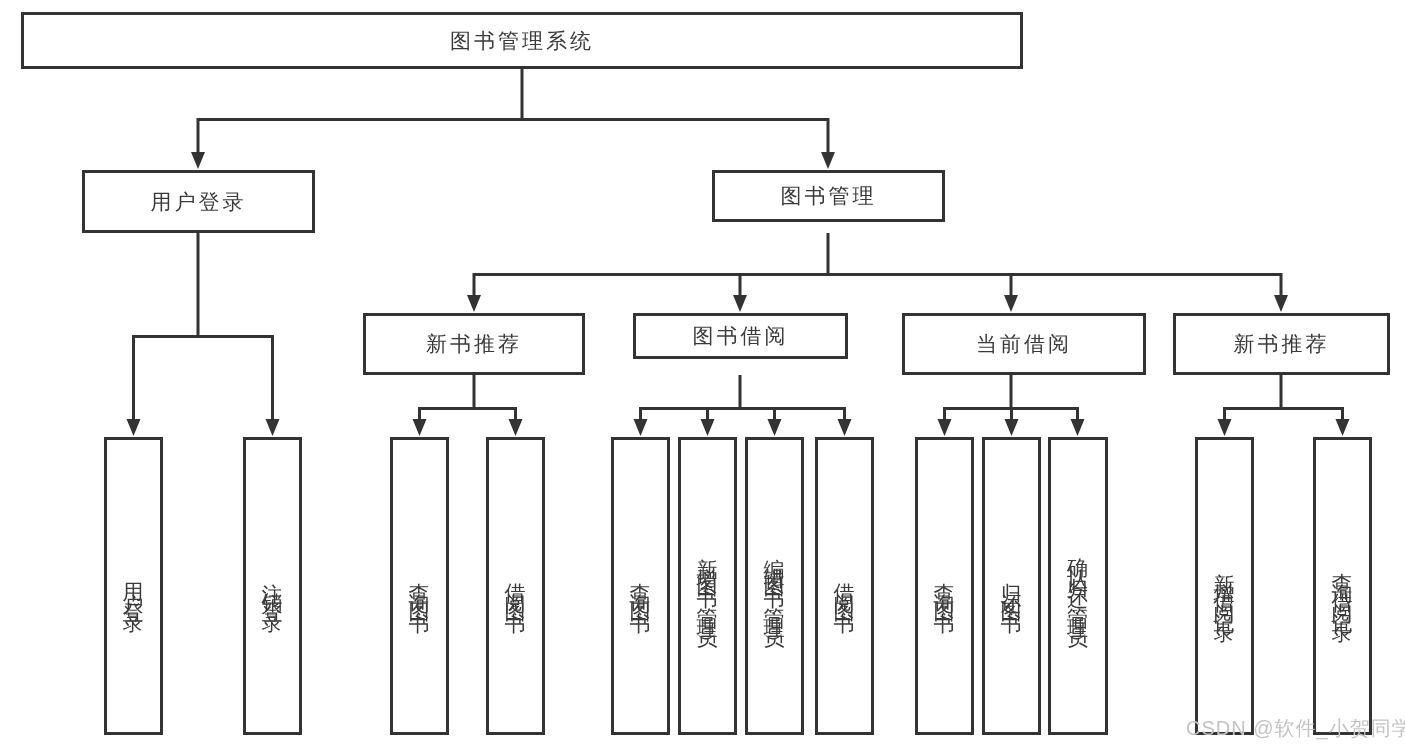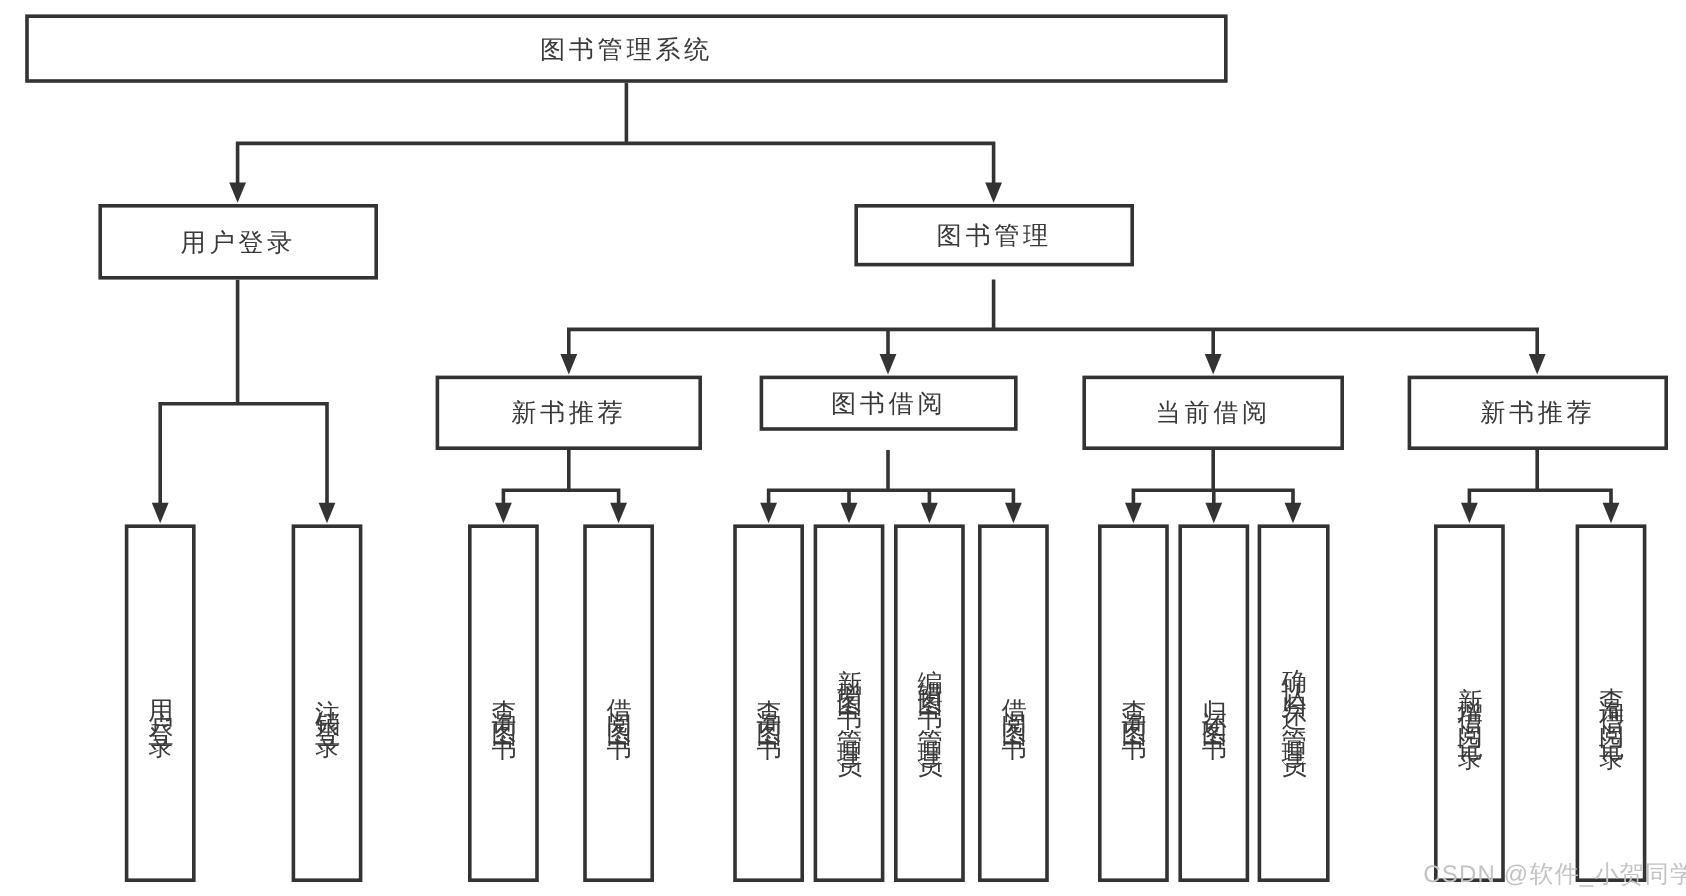"当前借阅" div.node { width: 218px -> 244px }
